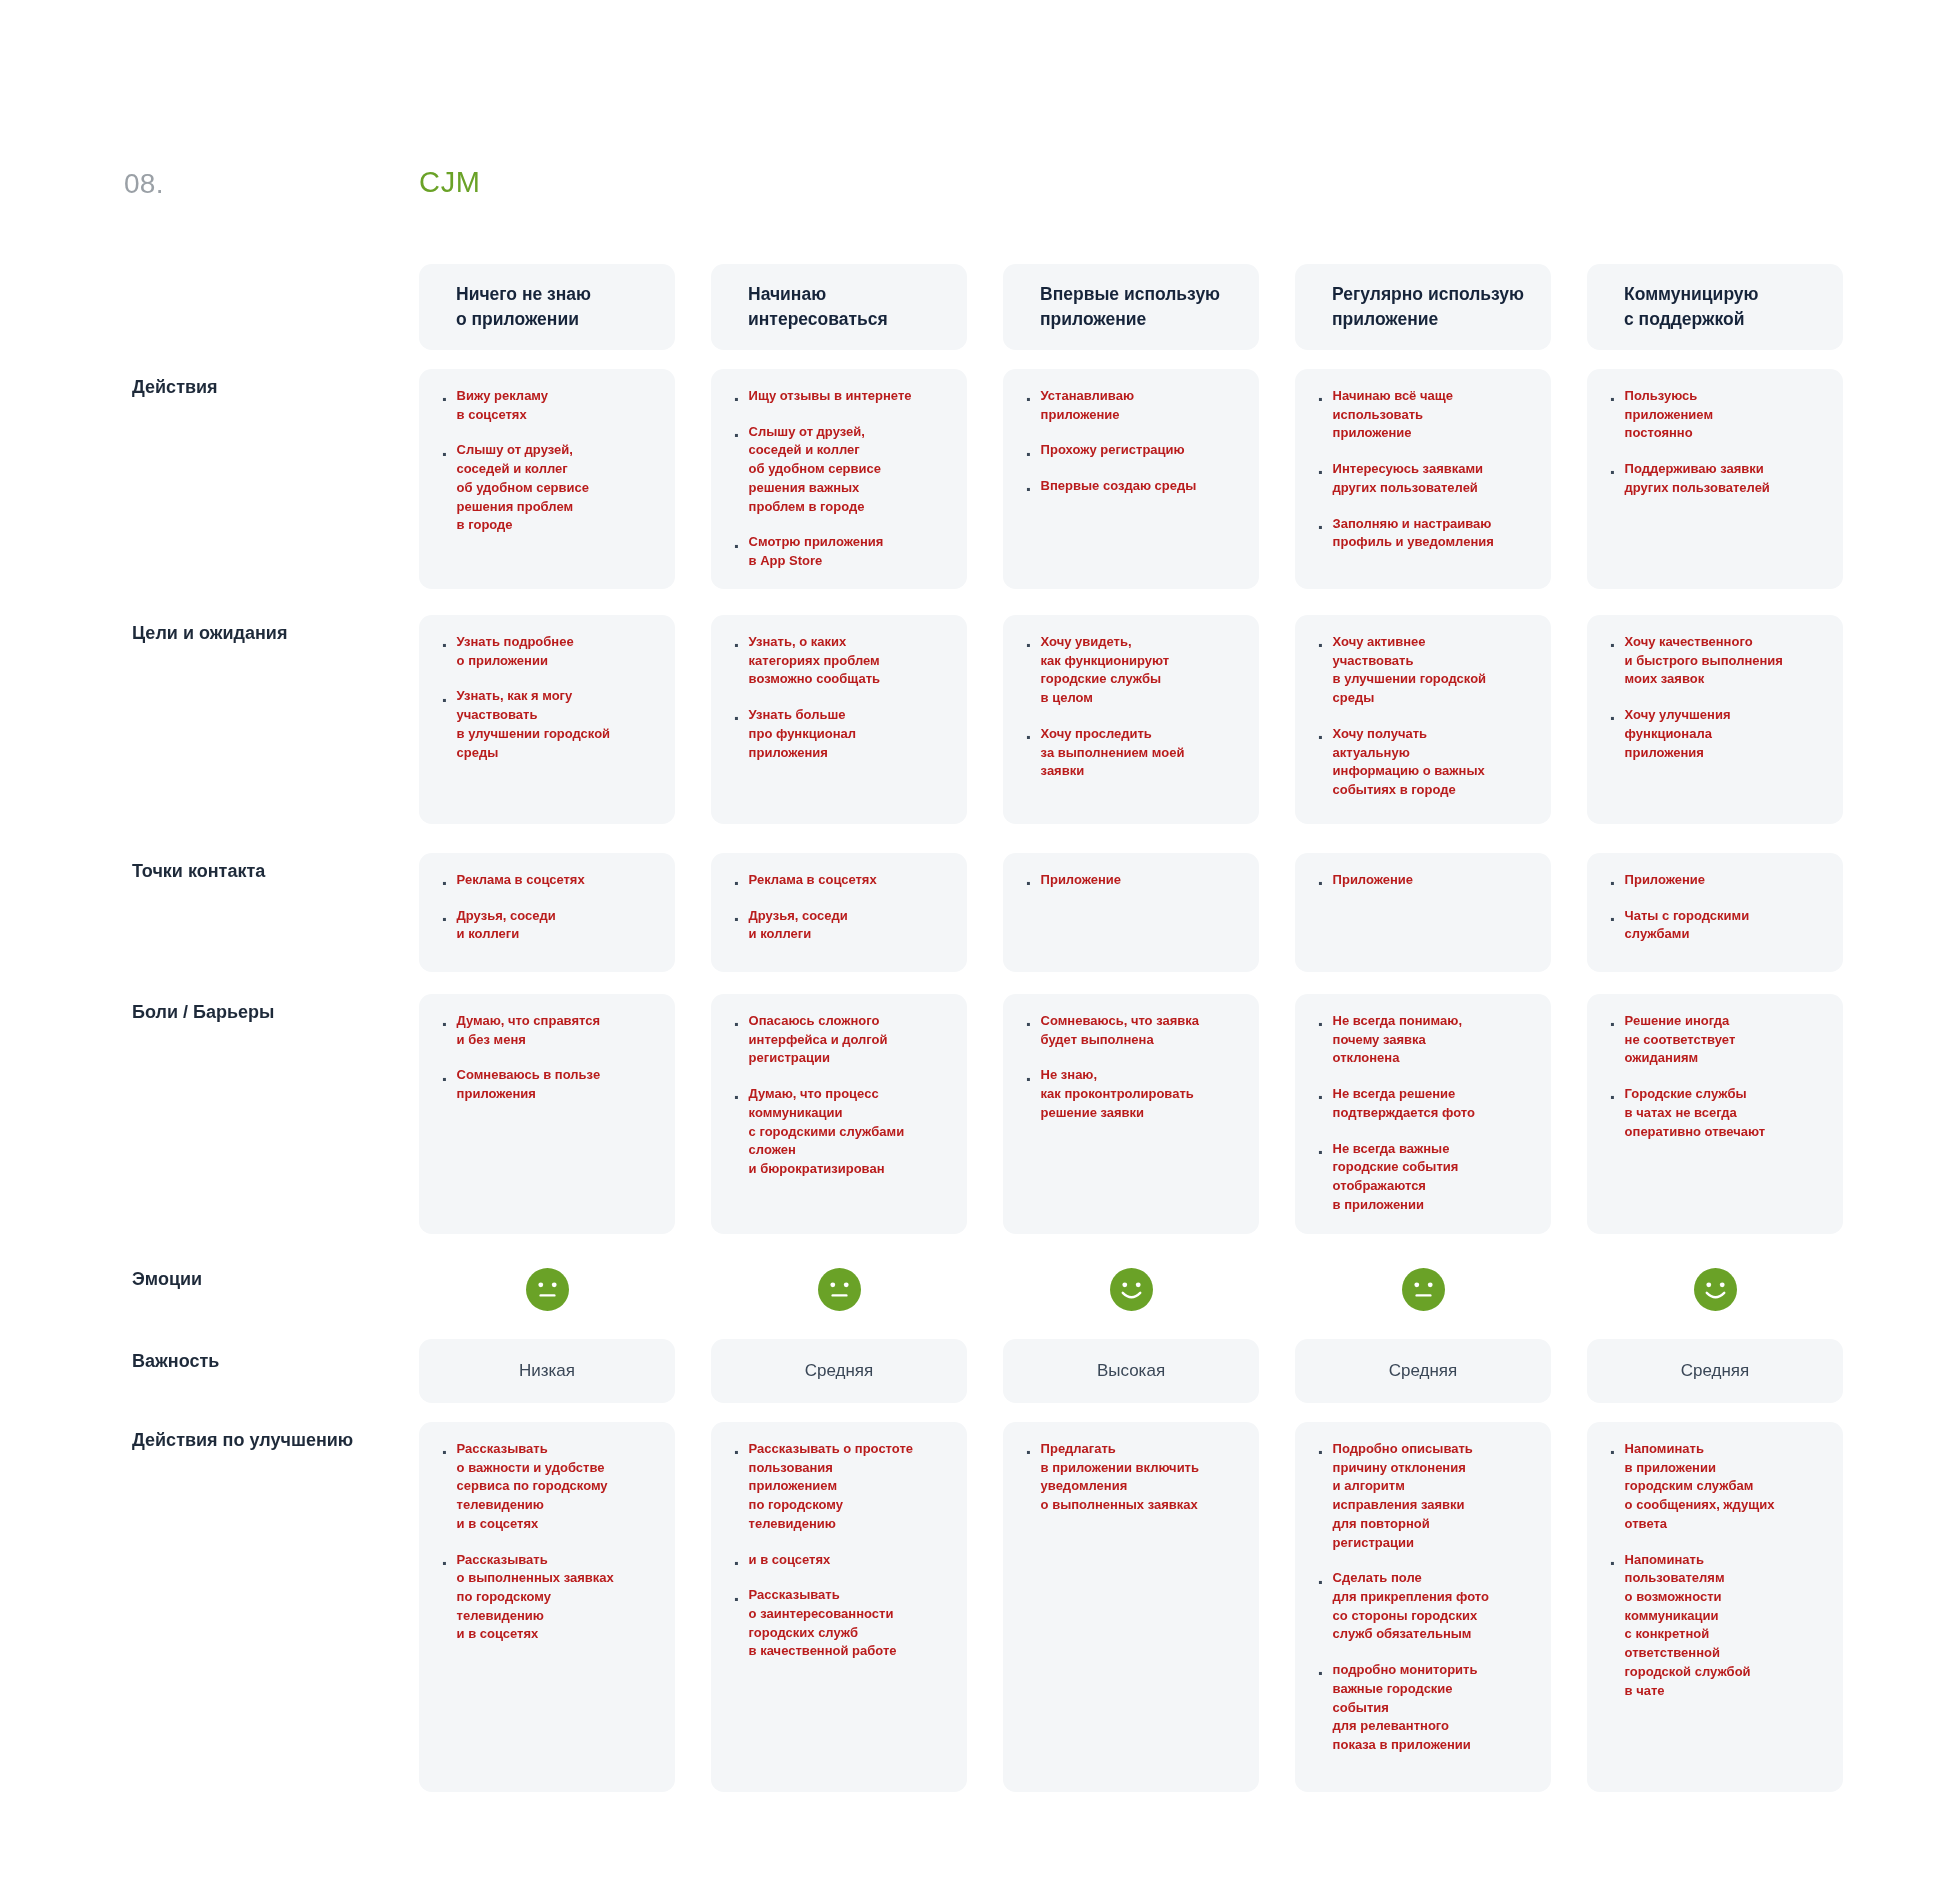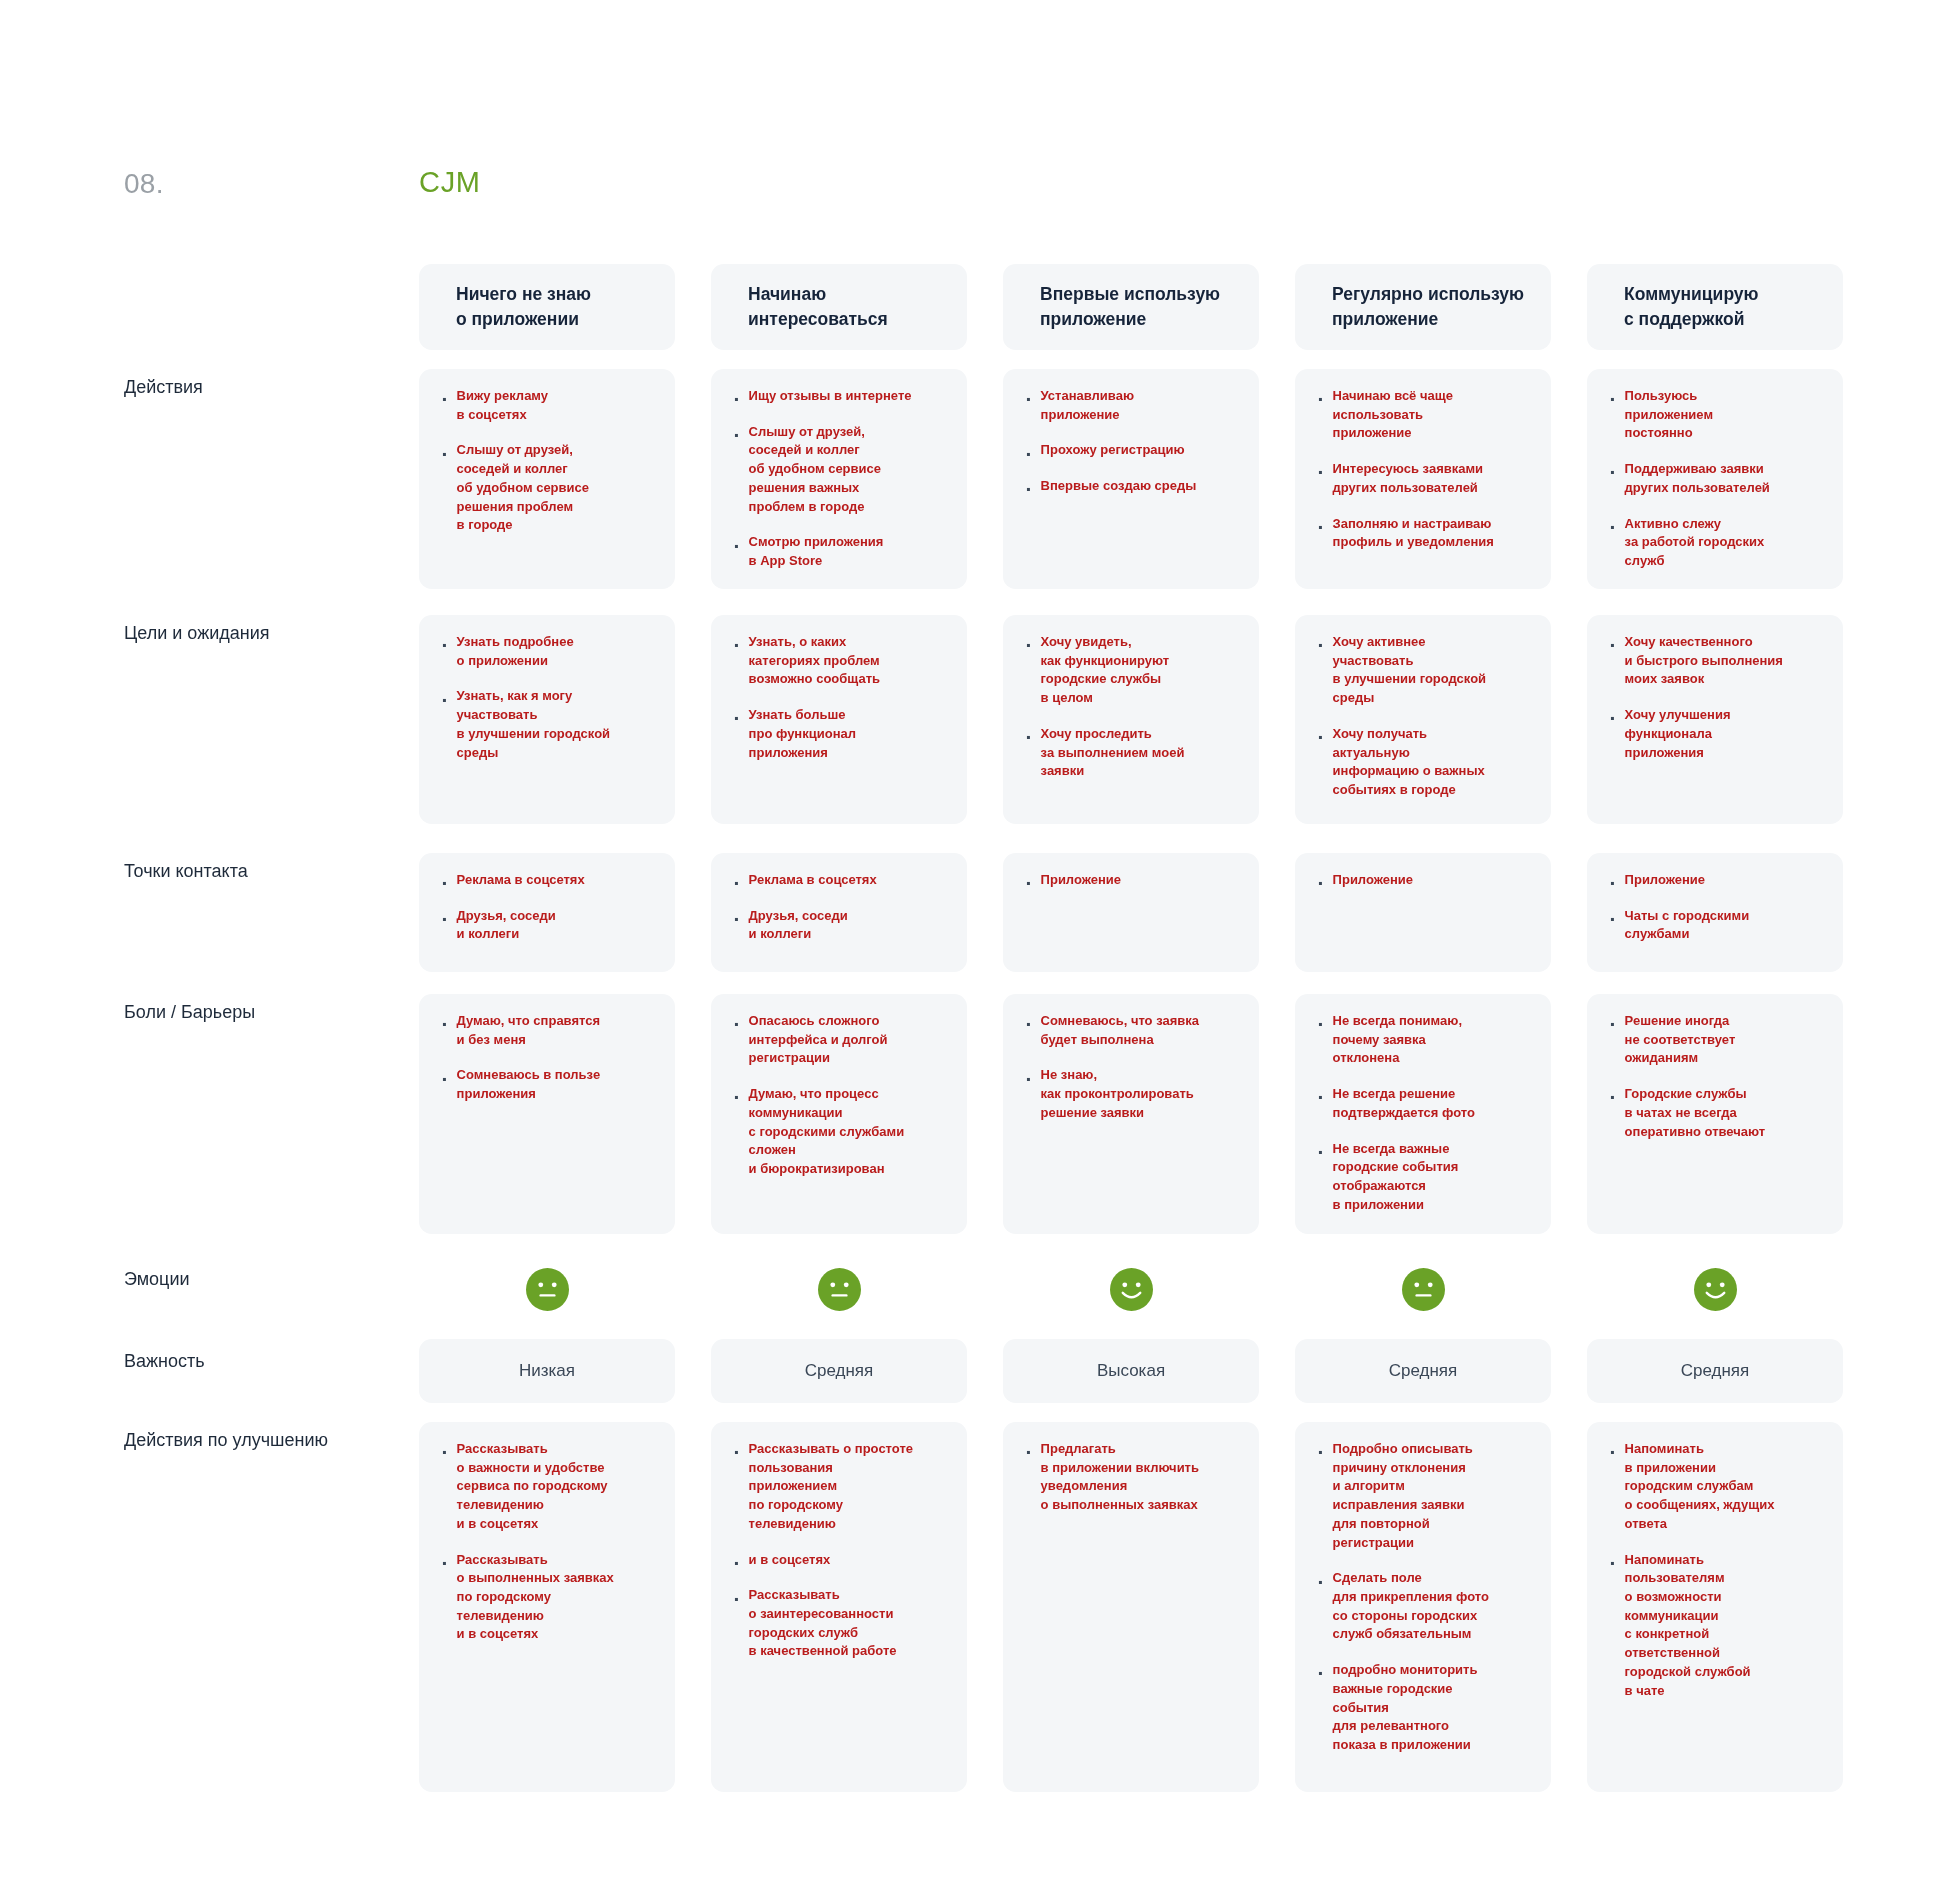"Действия" .row-label { font-weight: 400 -> 700; left: 124px -> 132px }
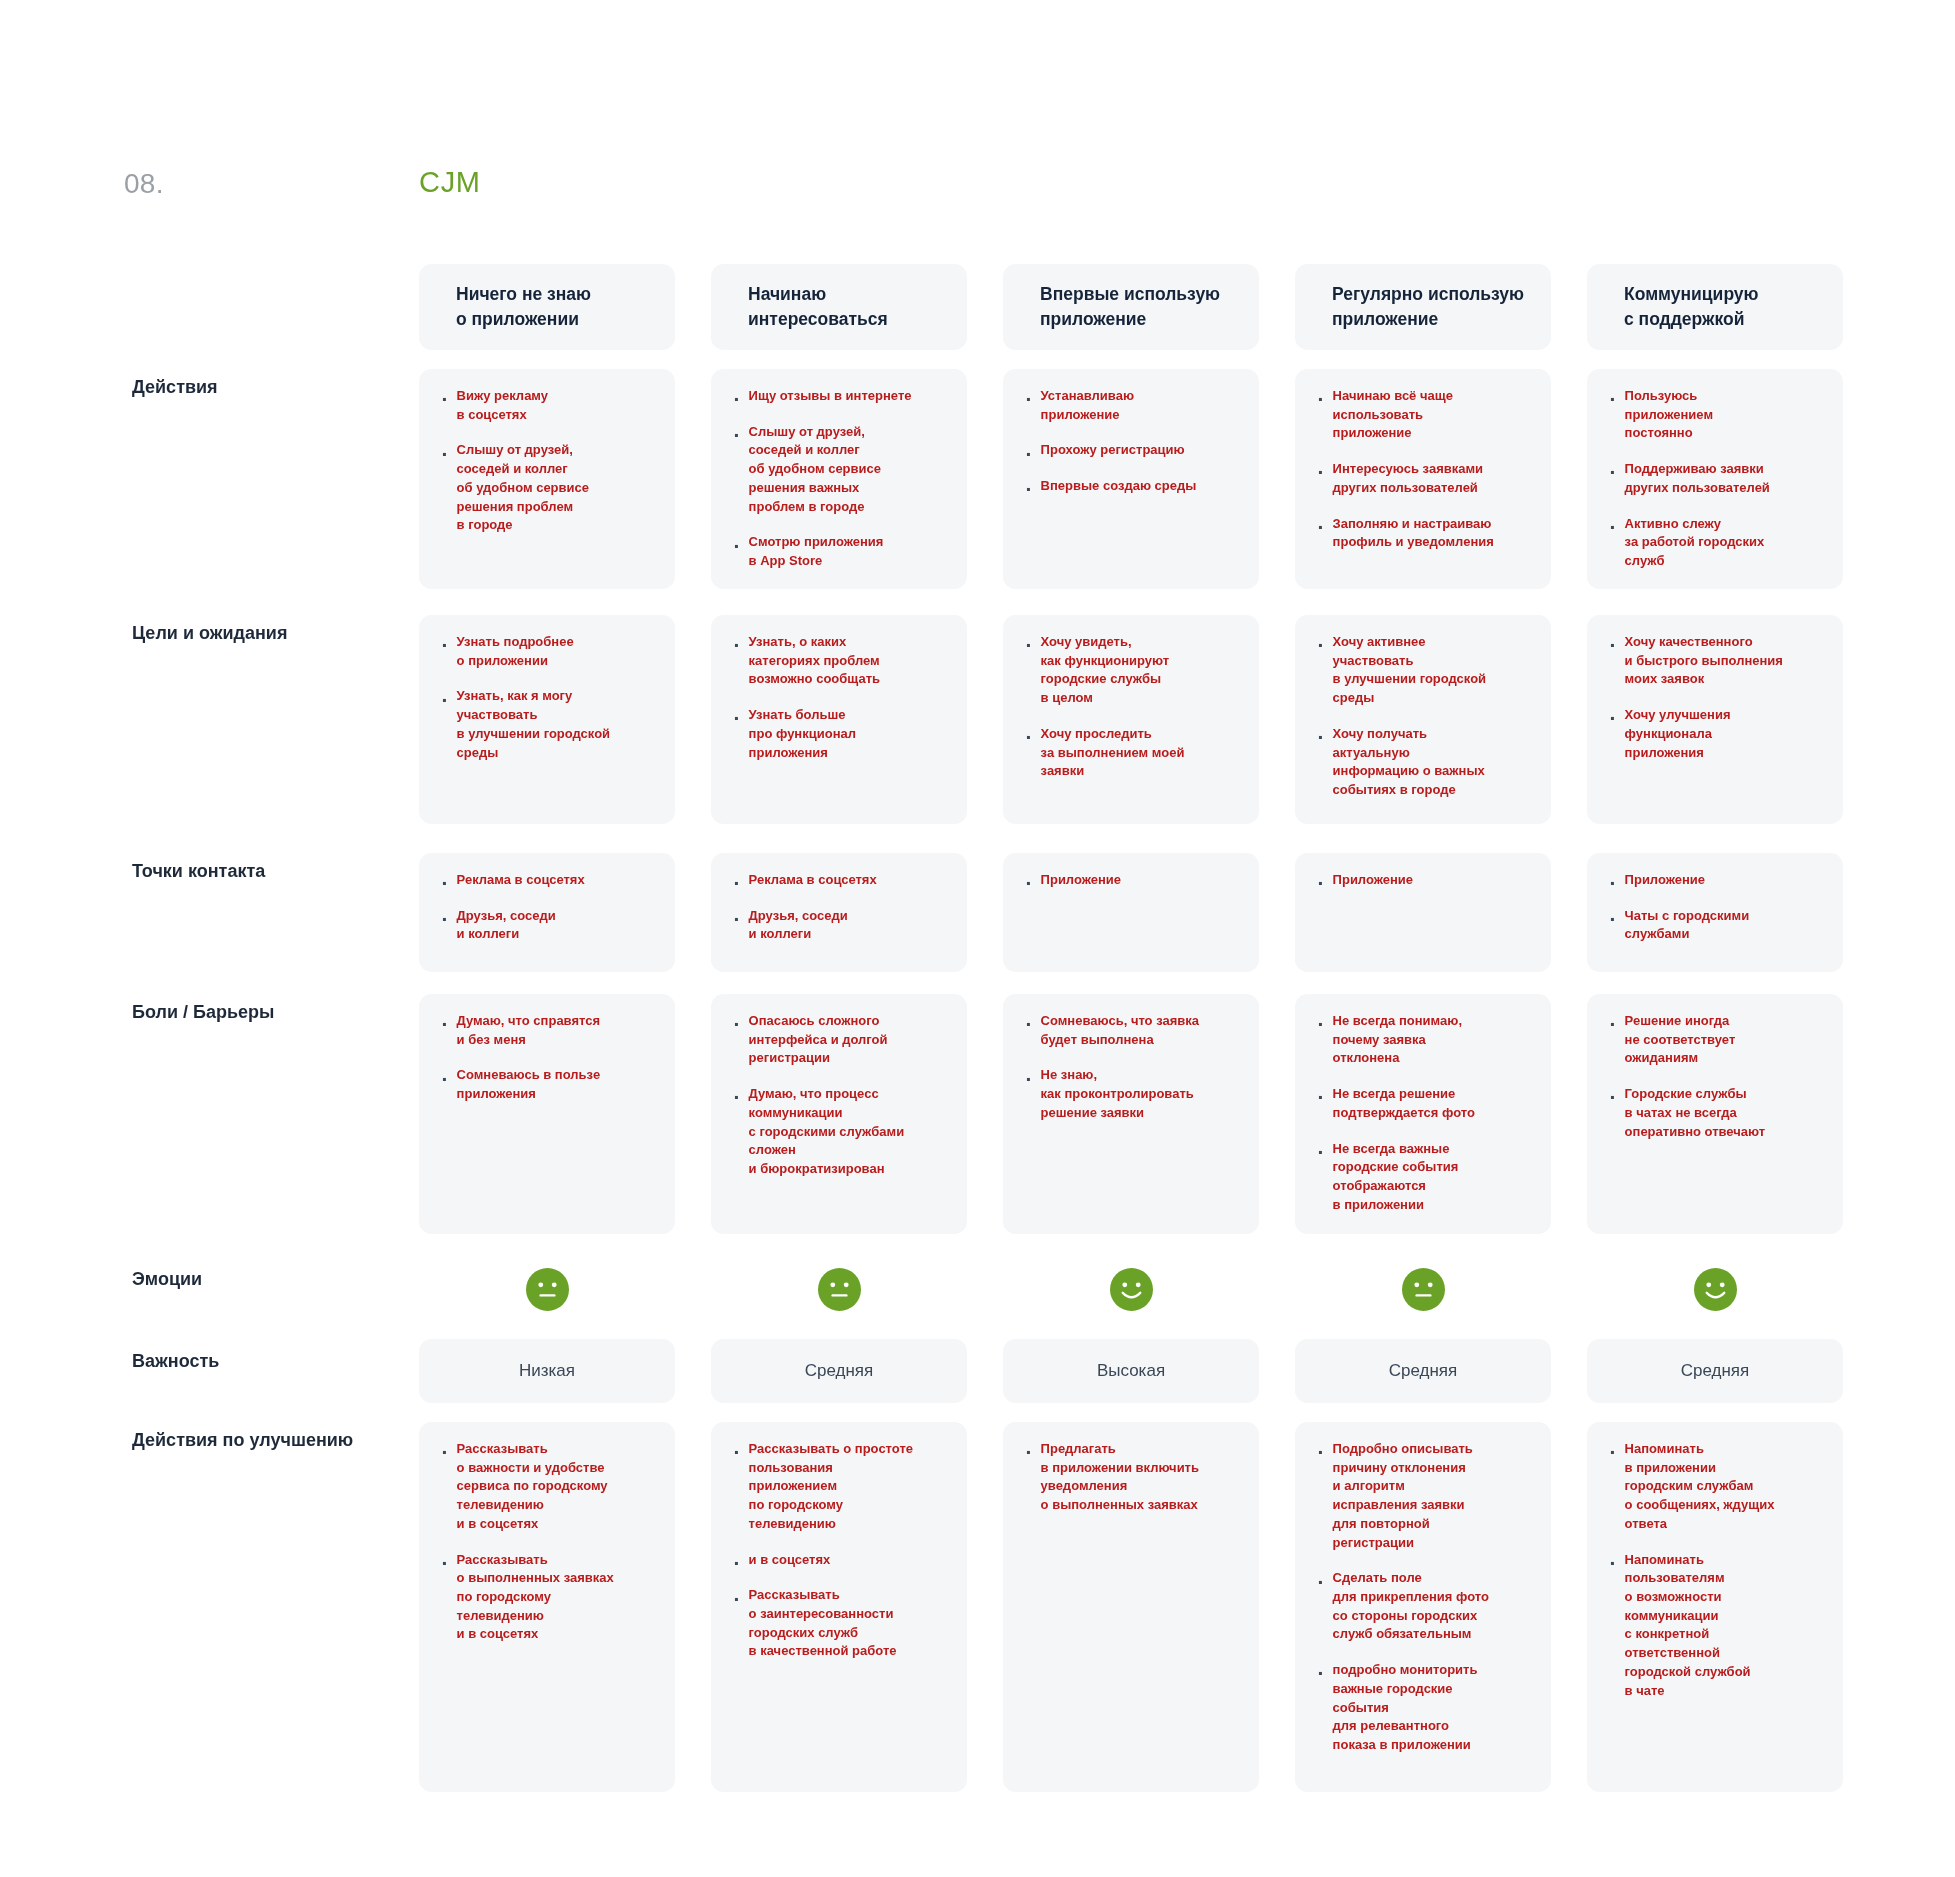"Активно слежу" li { html: <li>Активно слежу<br>за работой городских<br>служб</li> -> none }
